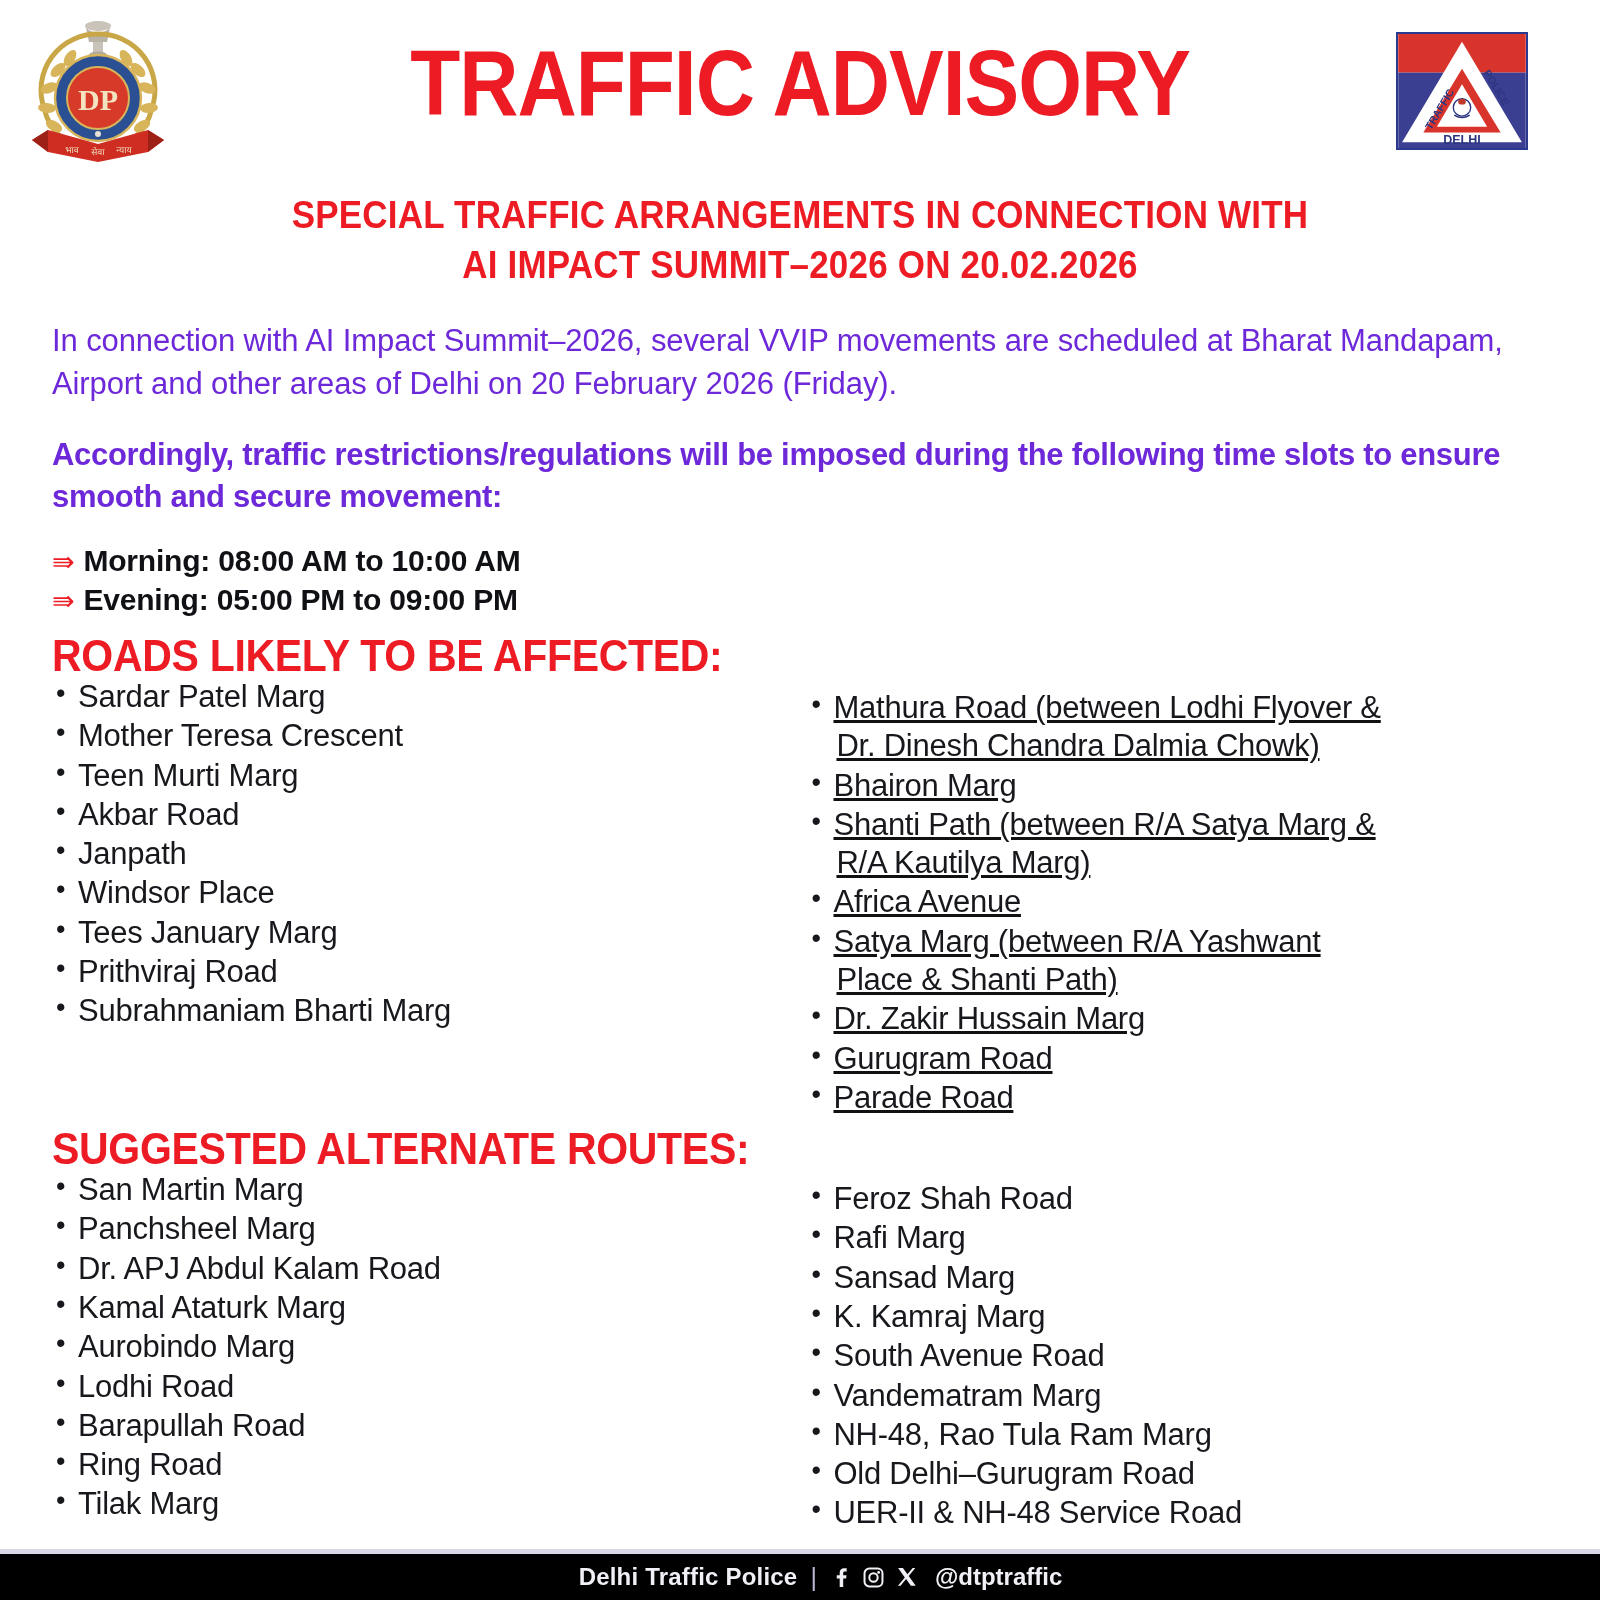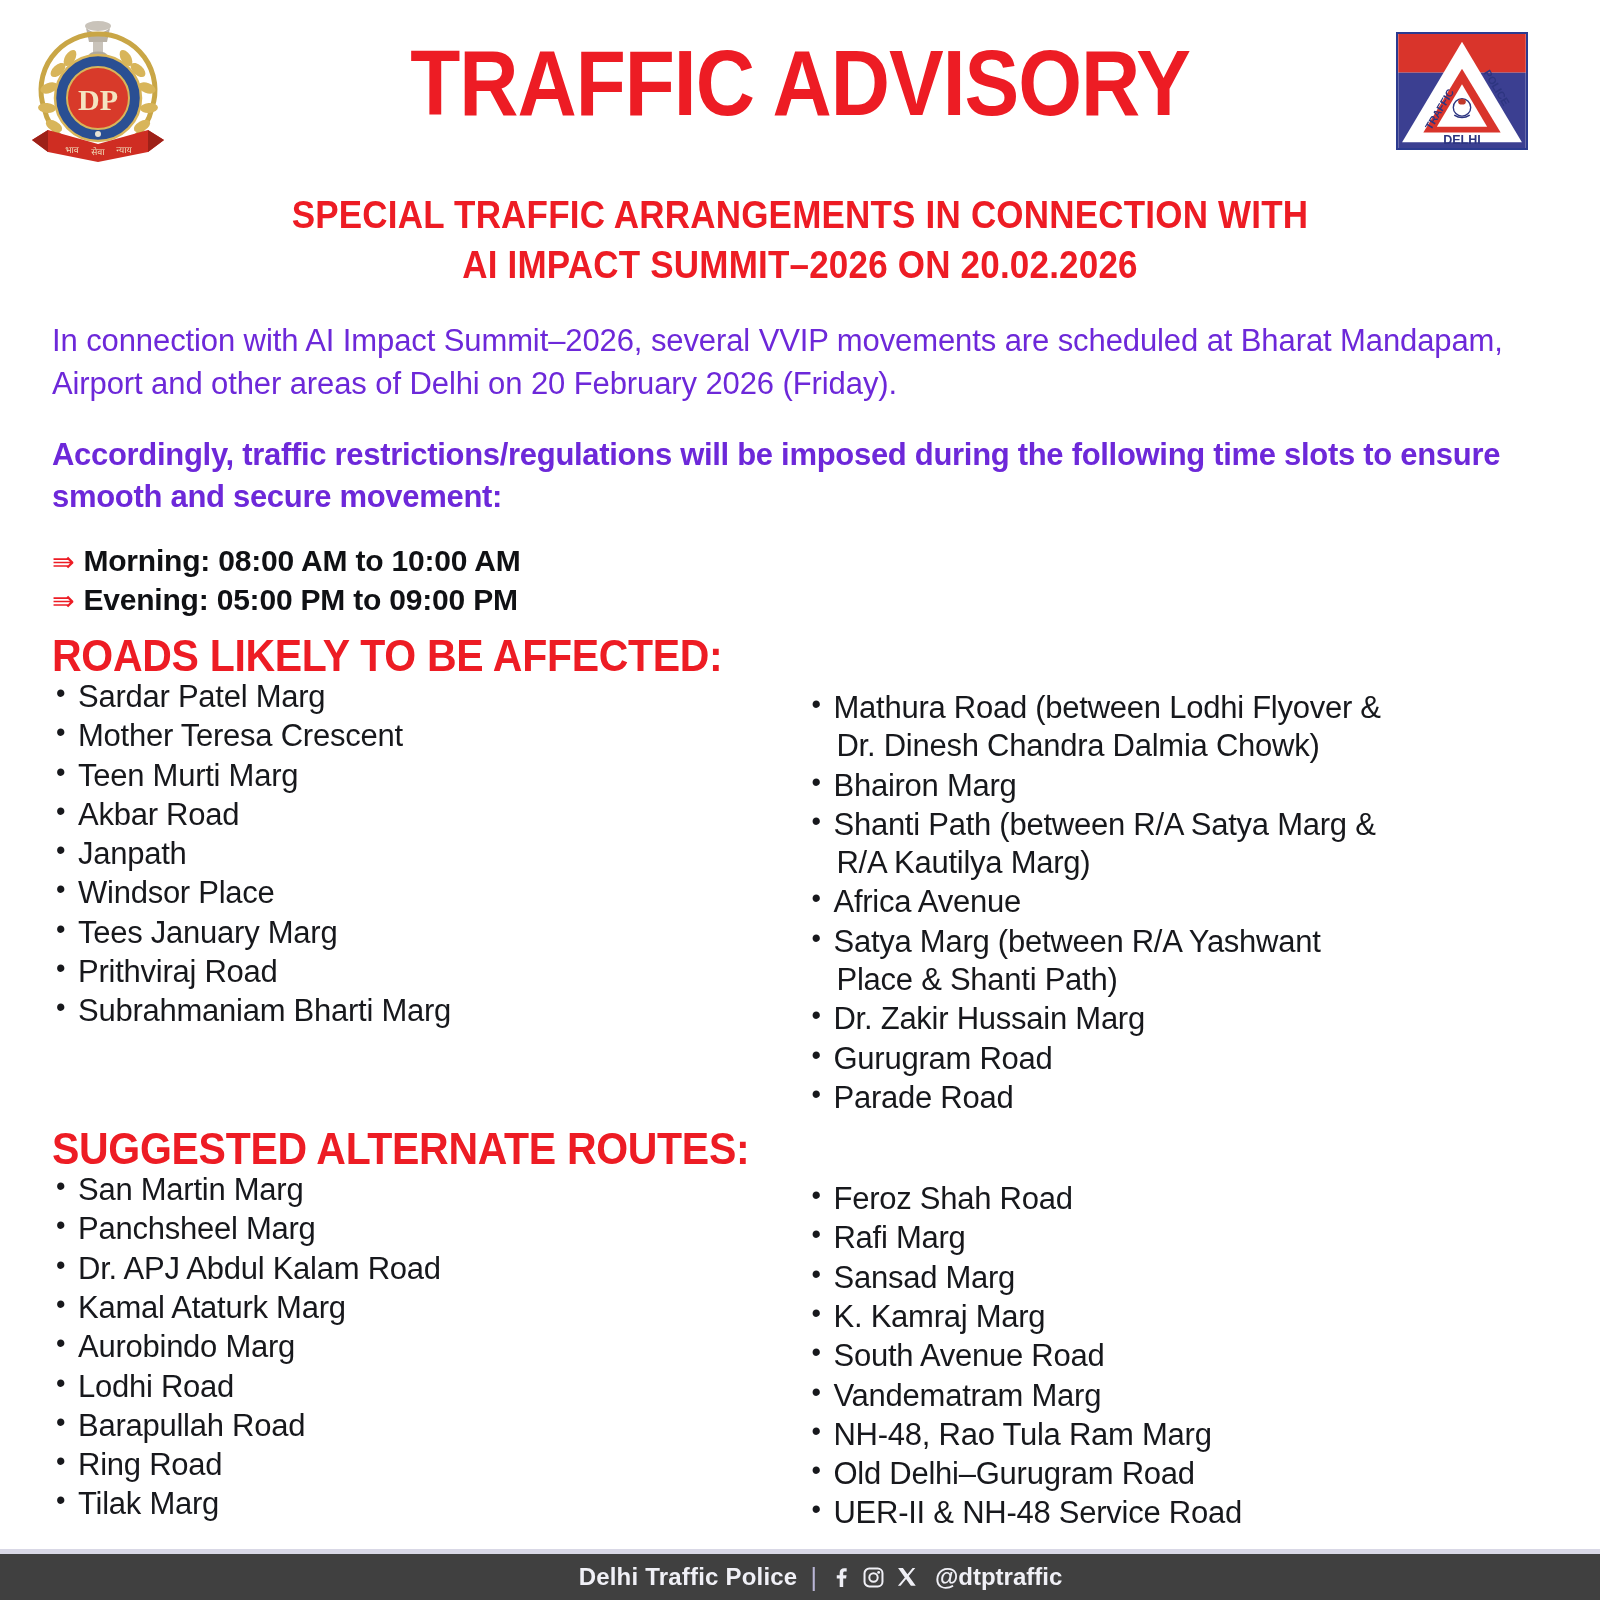"Mathura Road (between Lodhi Flyover" .rc-affected { text-decoration: none -> underline }
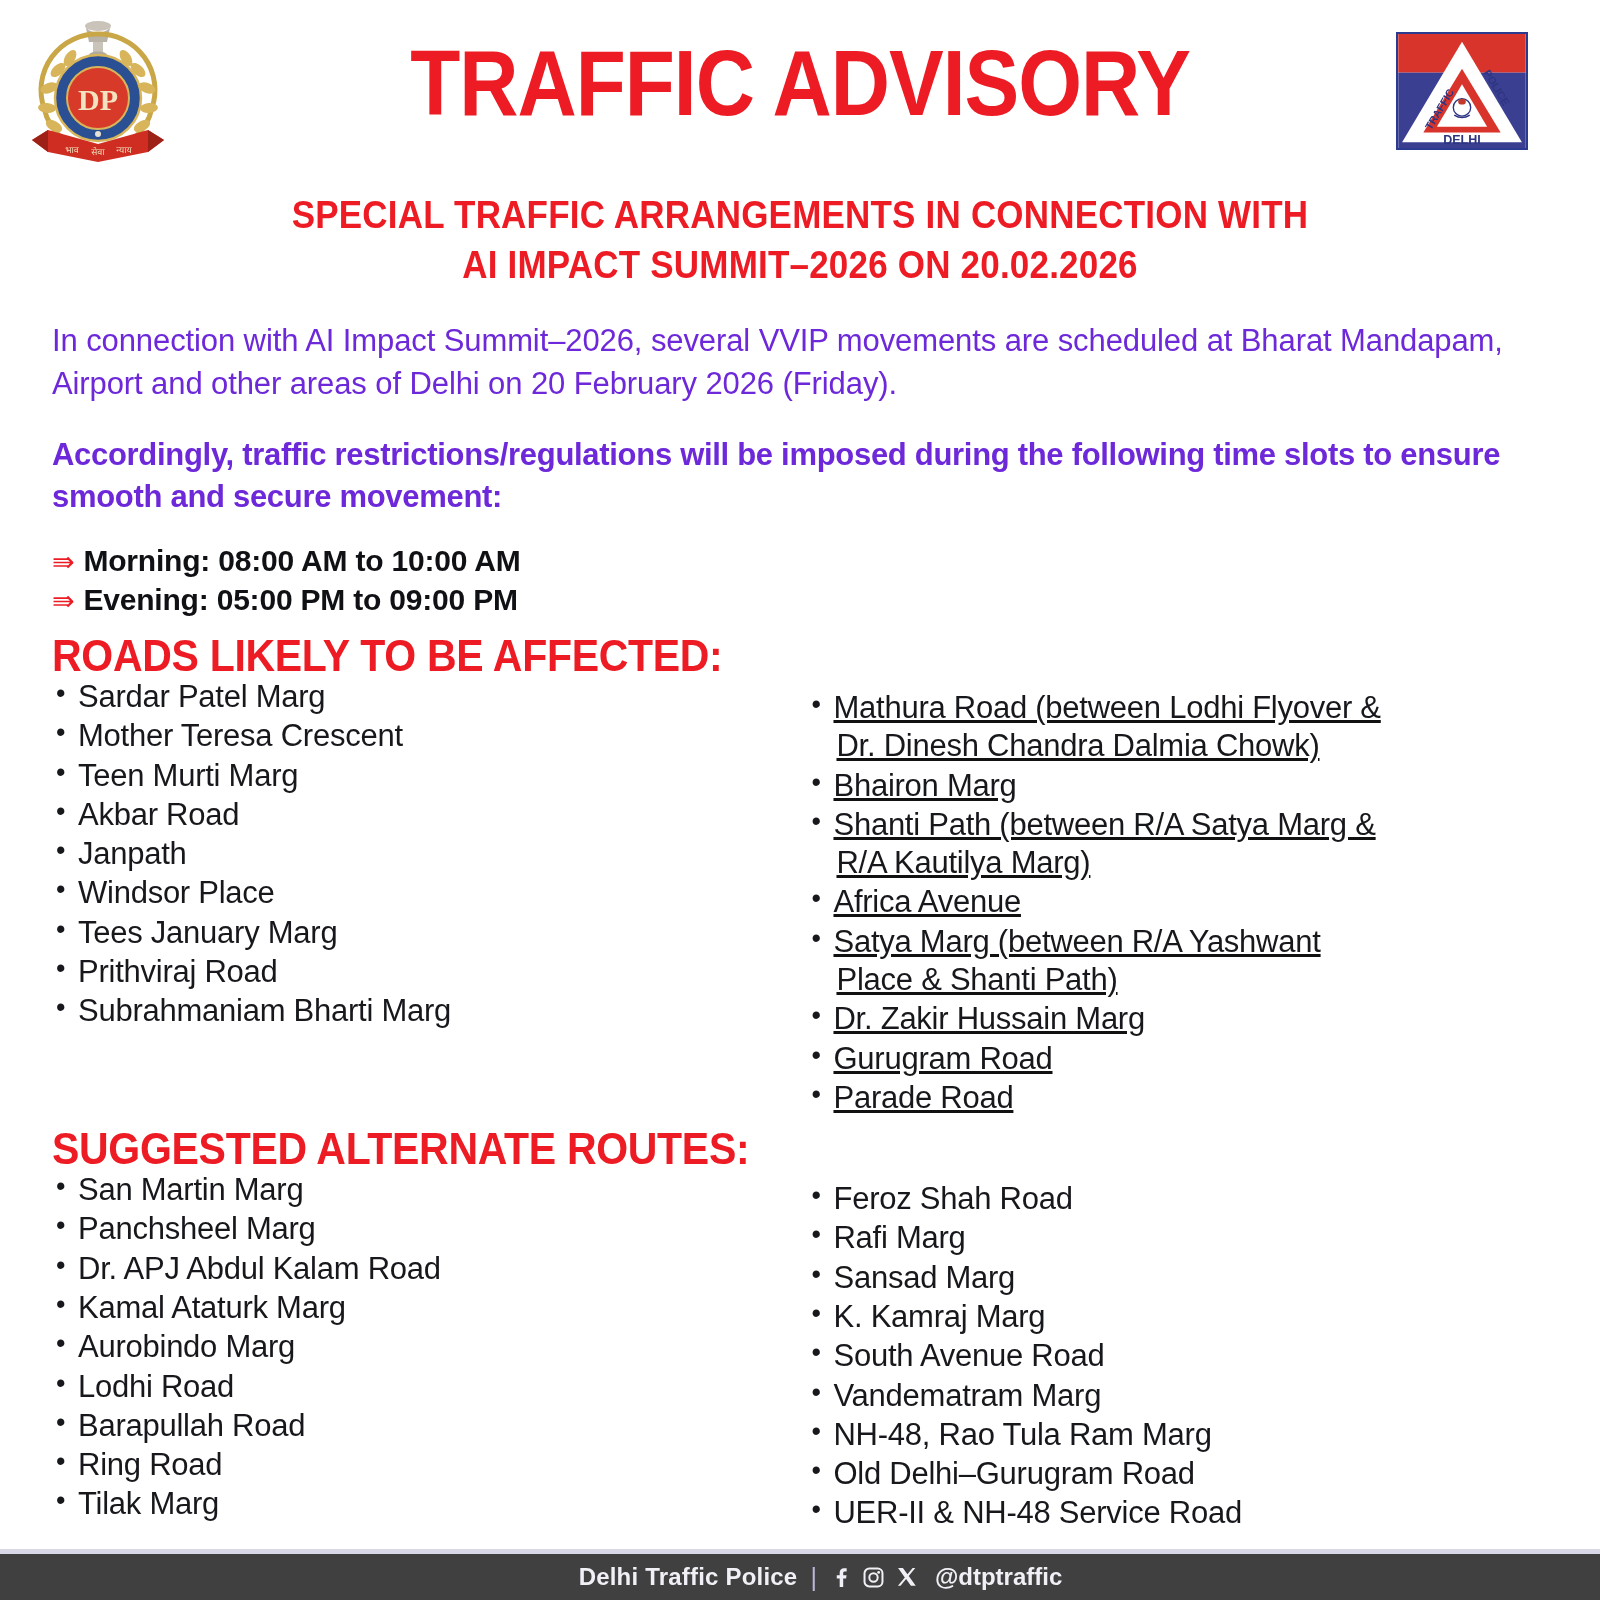"Delhi Traffic Police" .footer { background: #404040 -> #000000 }
